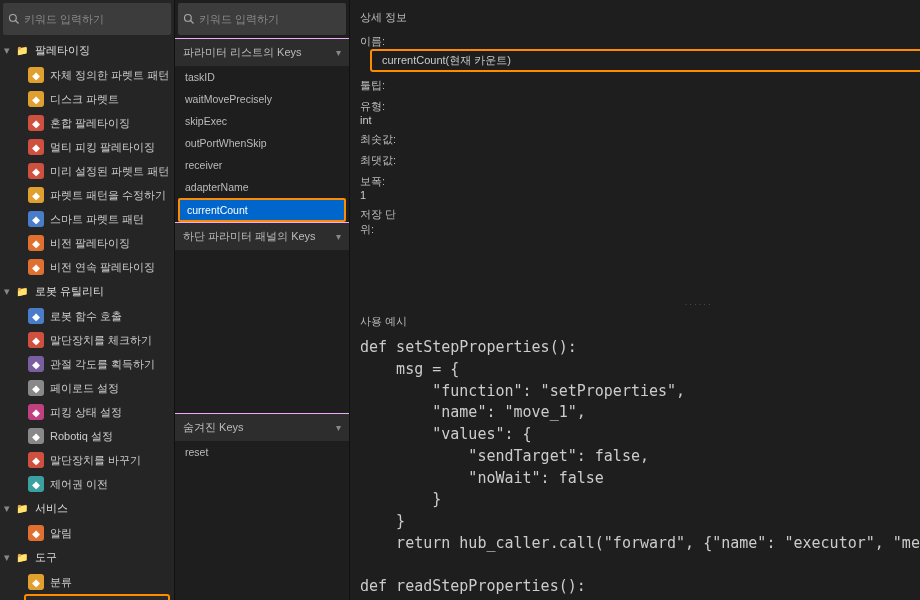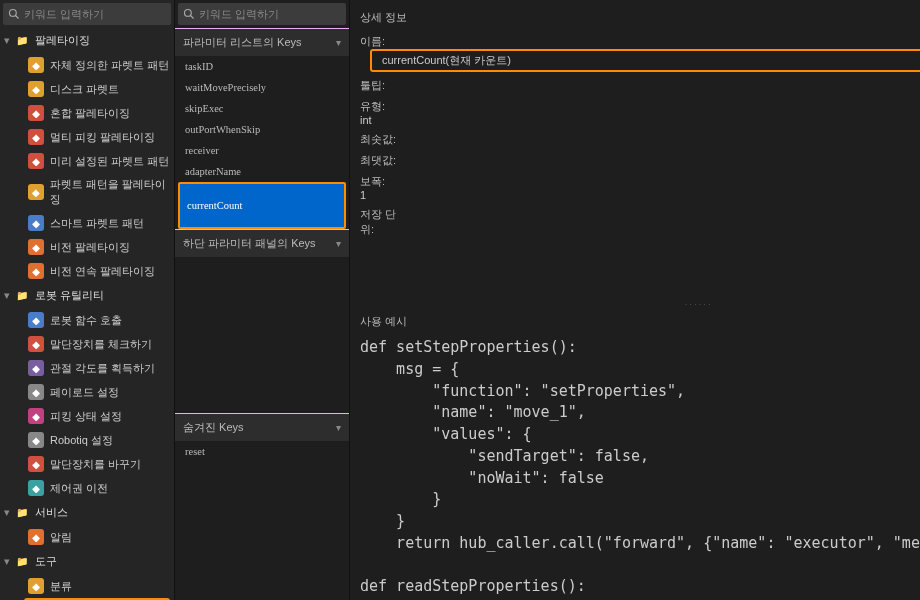"키워드 입력하기" .search { height: 22px -> 32px }
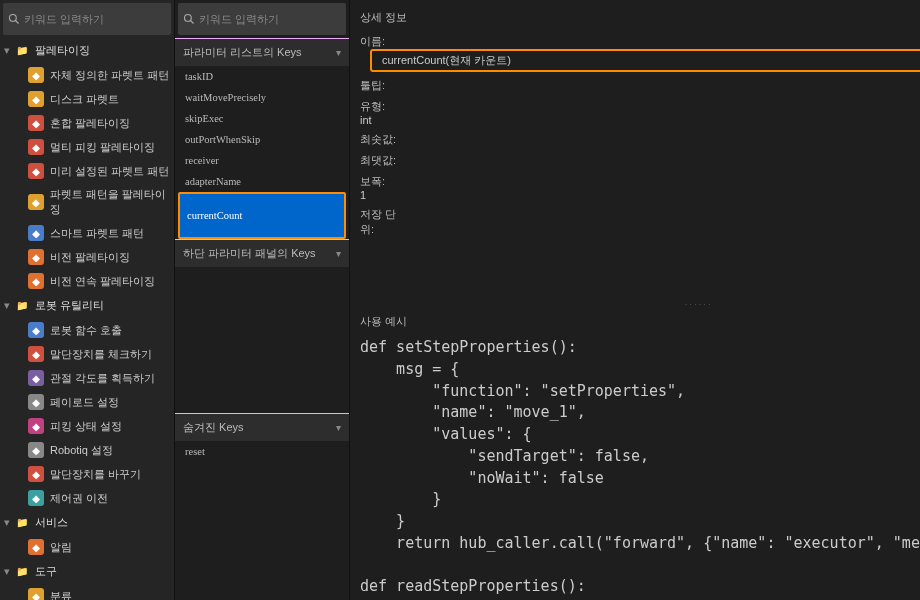"taskID" .key-item { font-family: Liberation Serif, serif -> none }
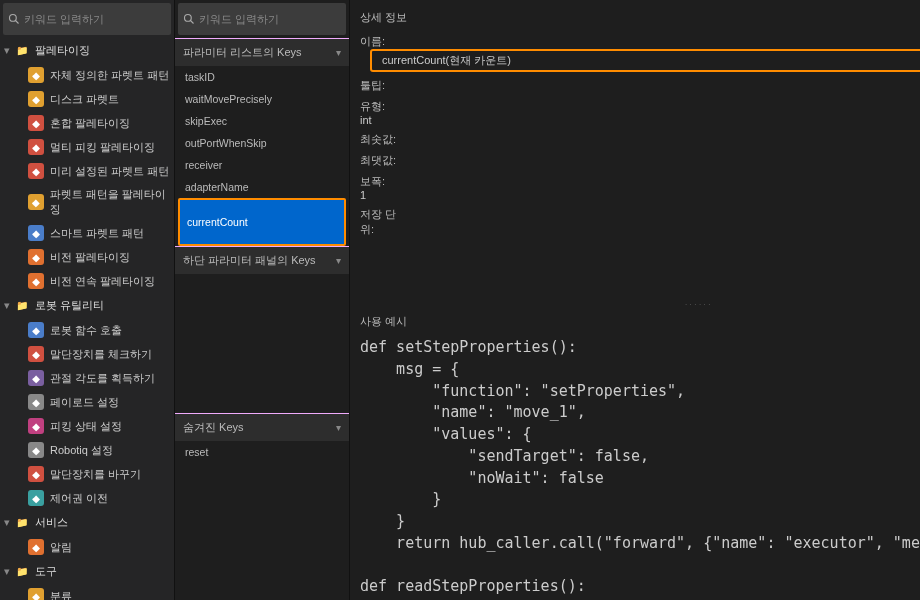"파렛트 패턴을 팔레타이징" span { text: 팔레타이징 -> 수정하기 }
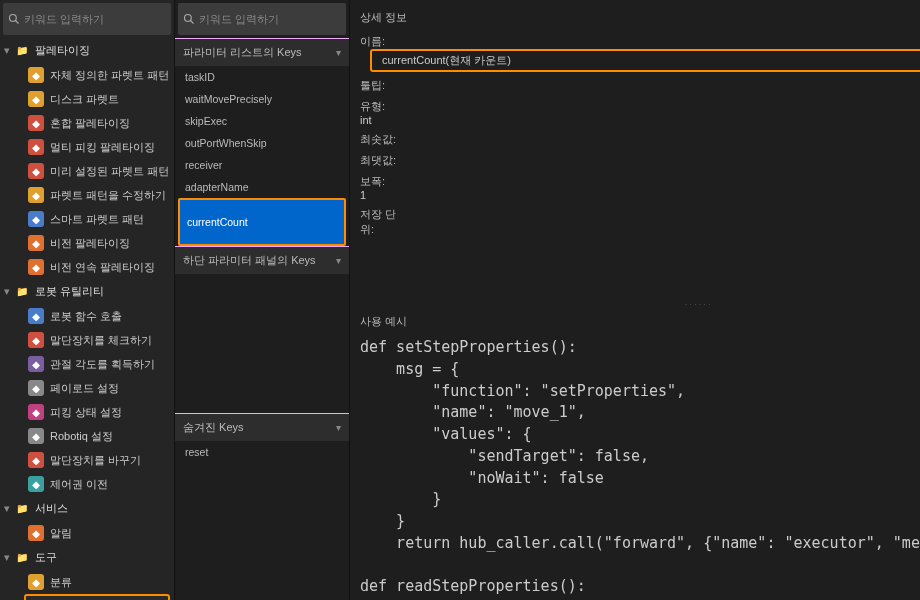"currentCount" .key-item.selected { padding: 16px 7px -> 4px 7px }
